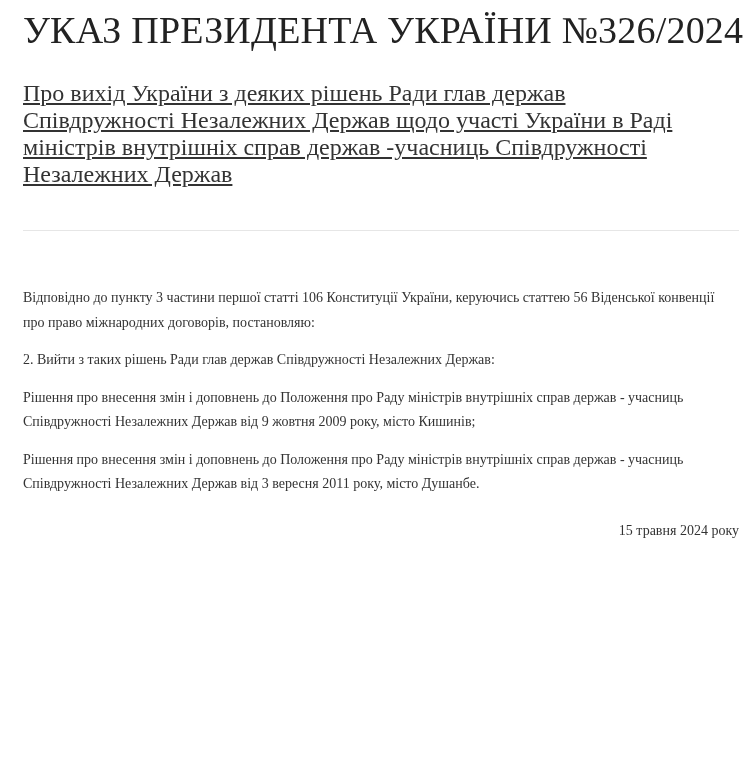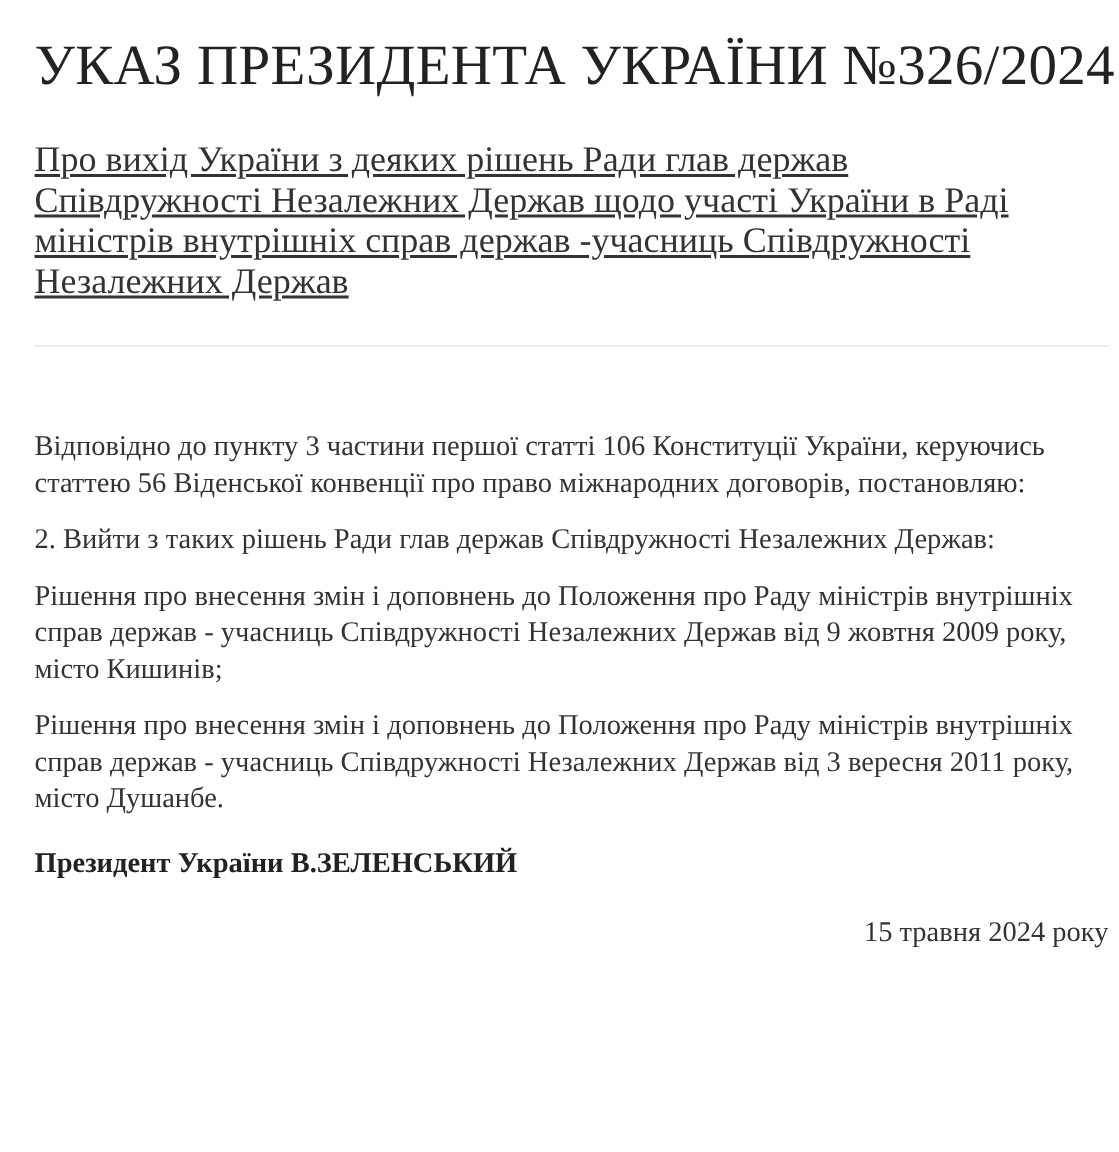"УКАЗ ПРЕЗИДЕНТА УКРАЇНИ №326/2024" .doc-title { padding-top: 22px -> 8px }
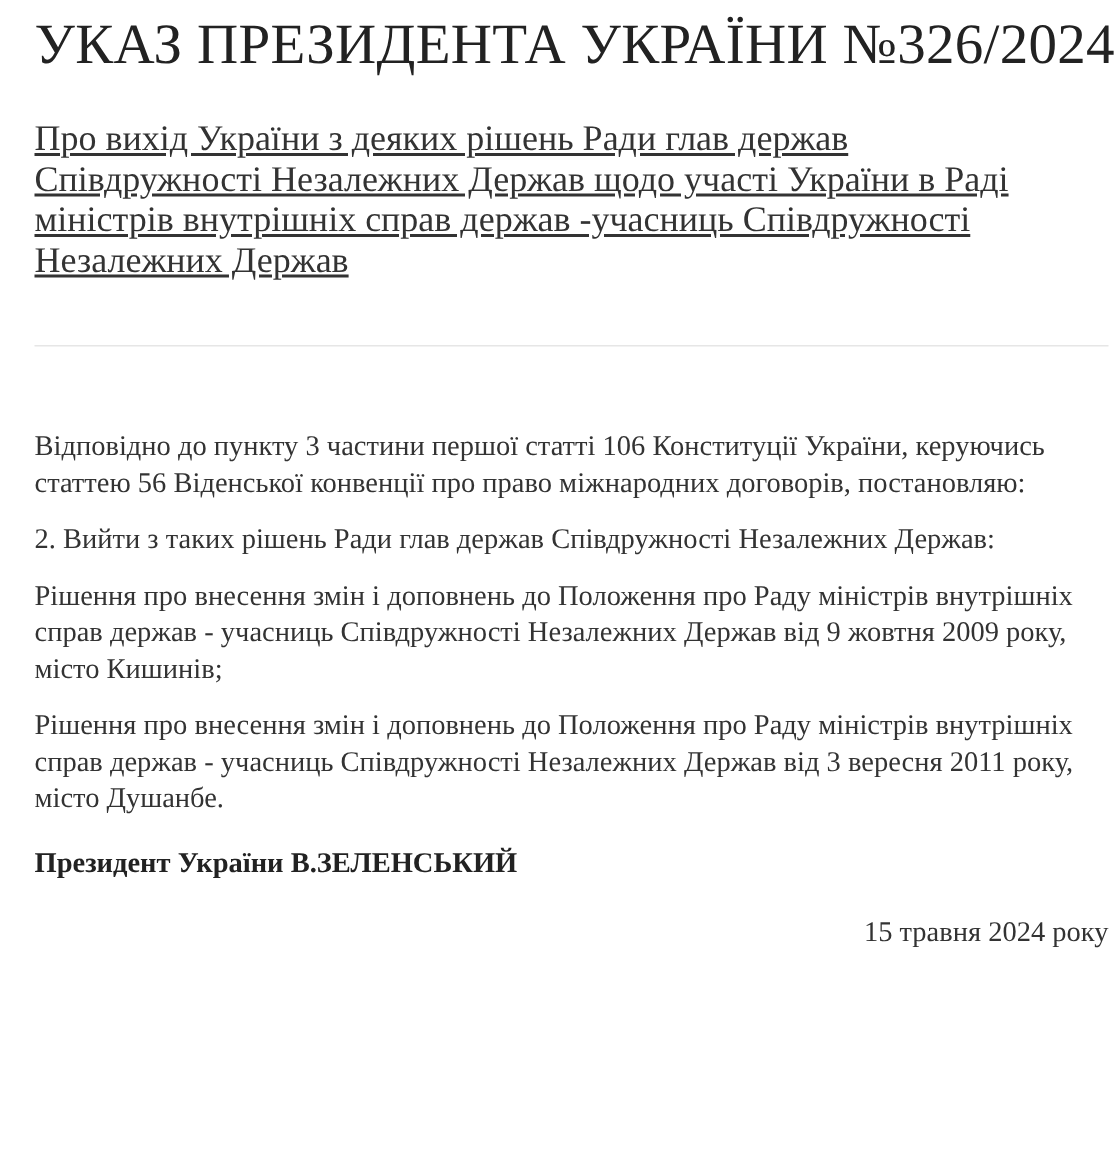"Відповідно до пункту 3 частини" .body-text { font-size: 19px -> 14px }
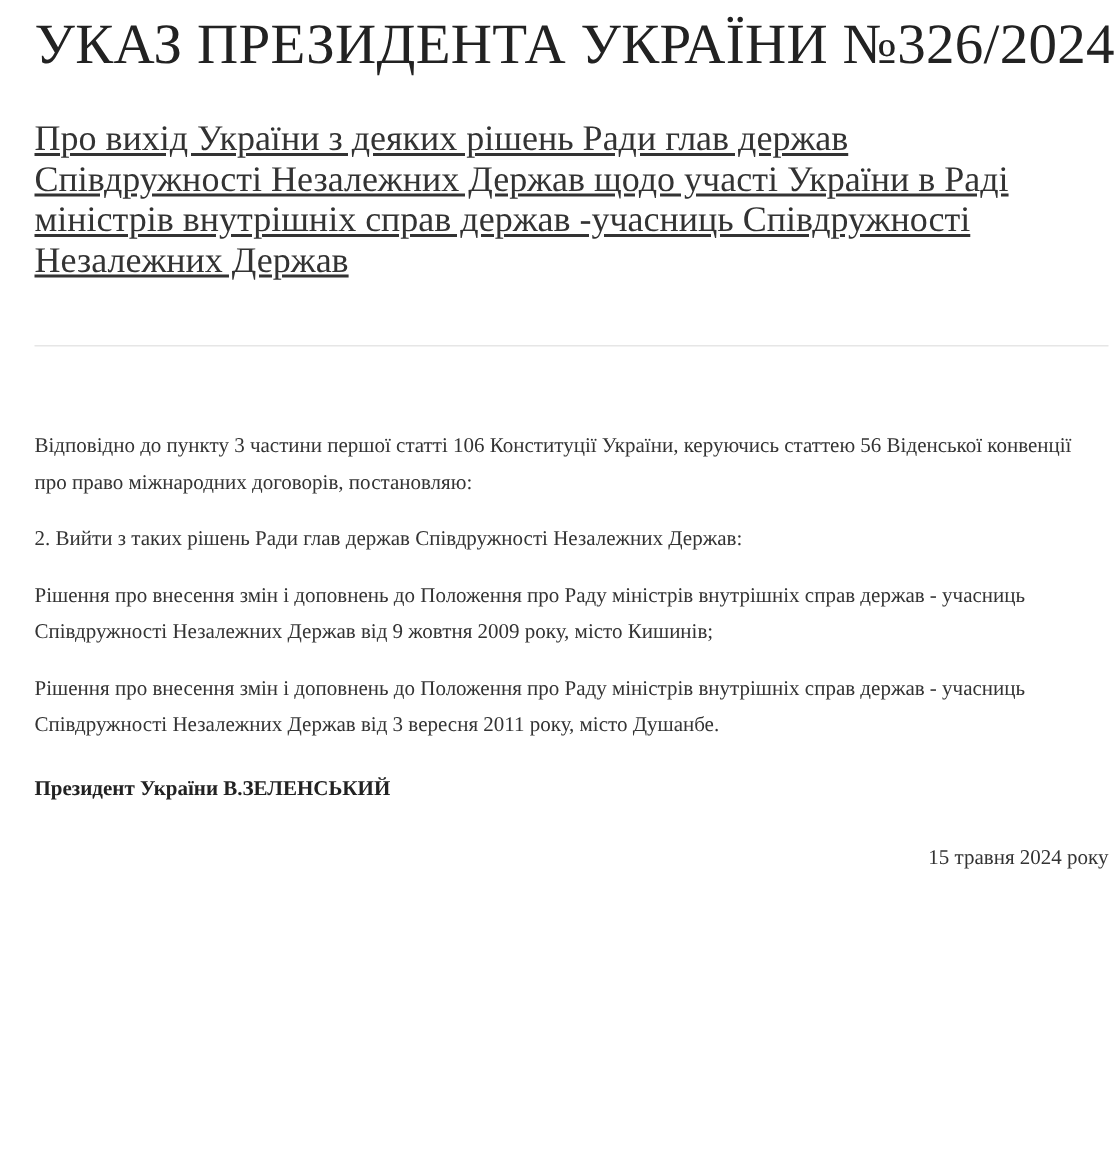"Президент України В.ЗЕЛЕНСЬКИЙ" p.signature { html: <p>Президент України В.ЗЕЛЕНСЬКИЙ</p> -> none }
